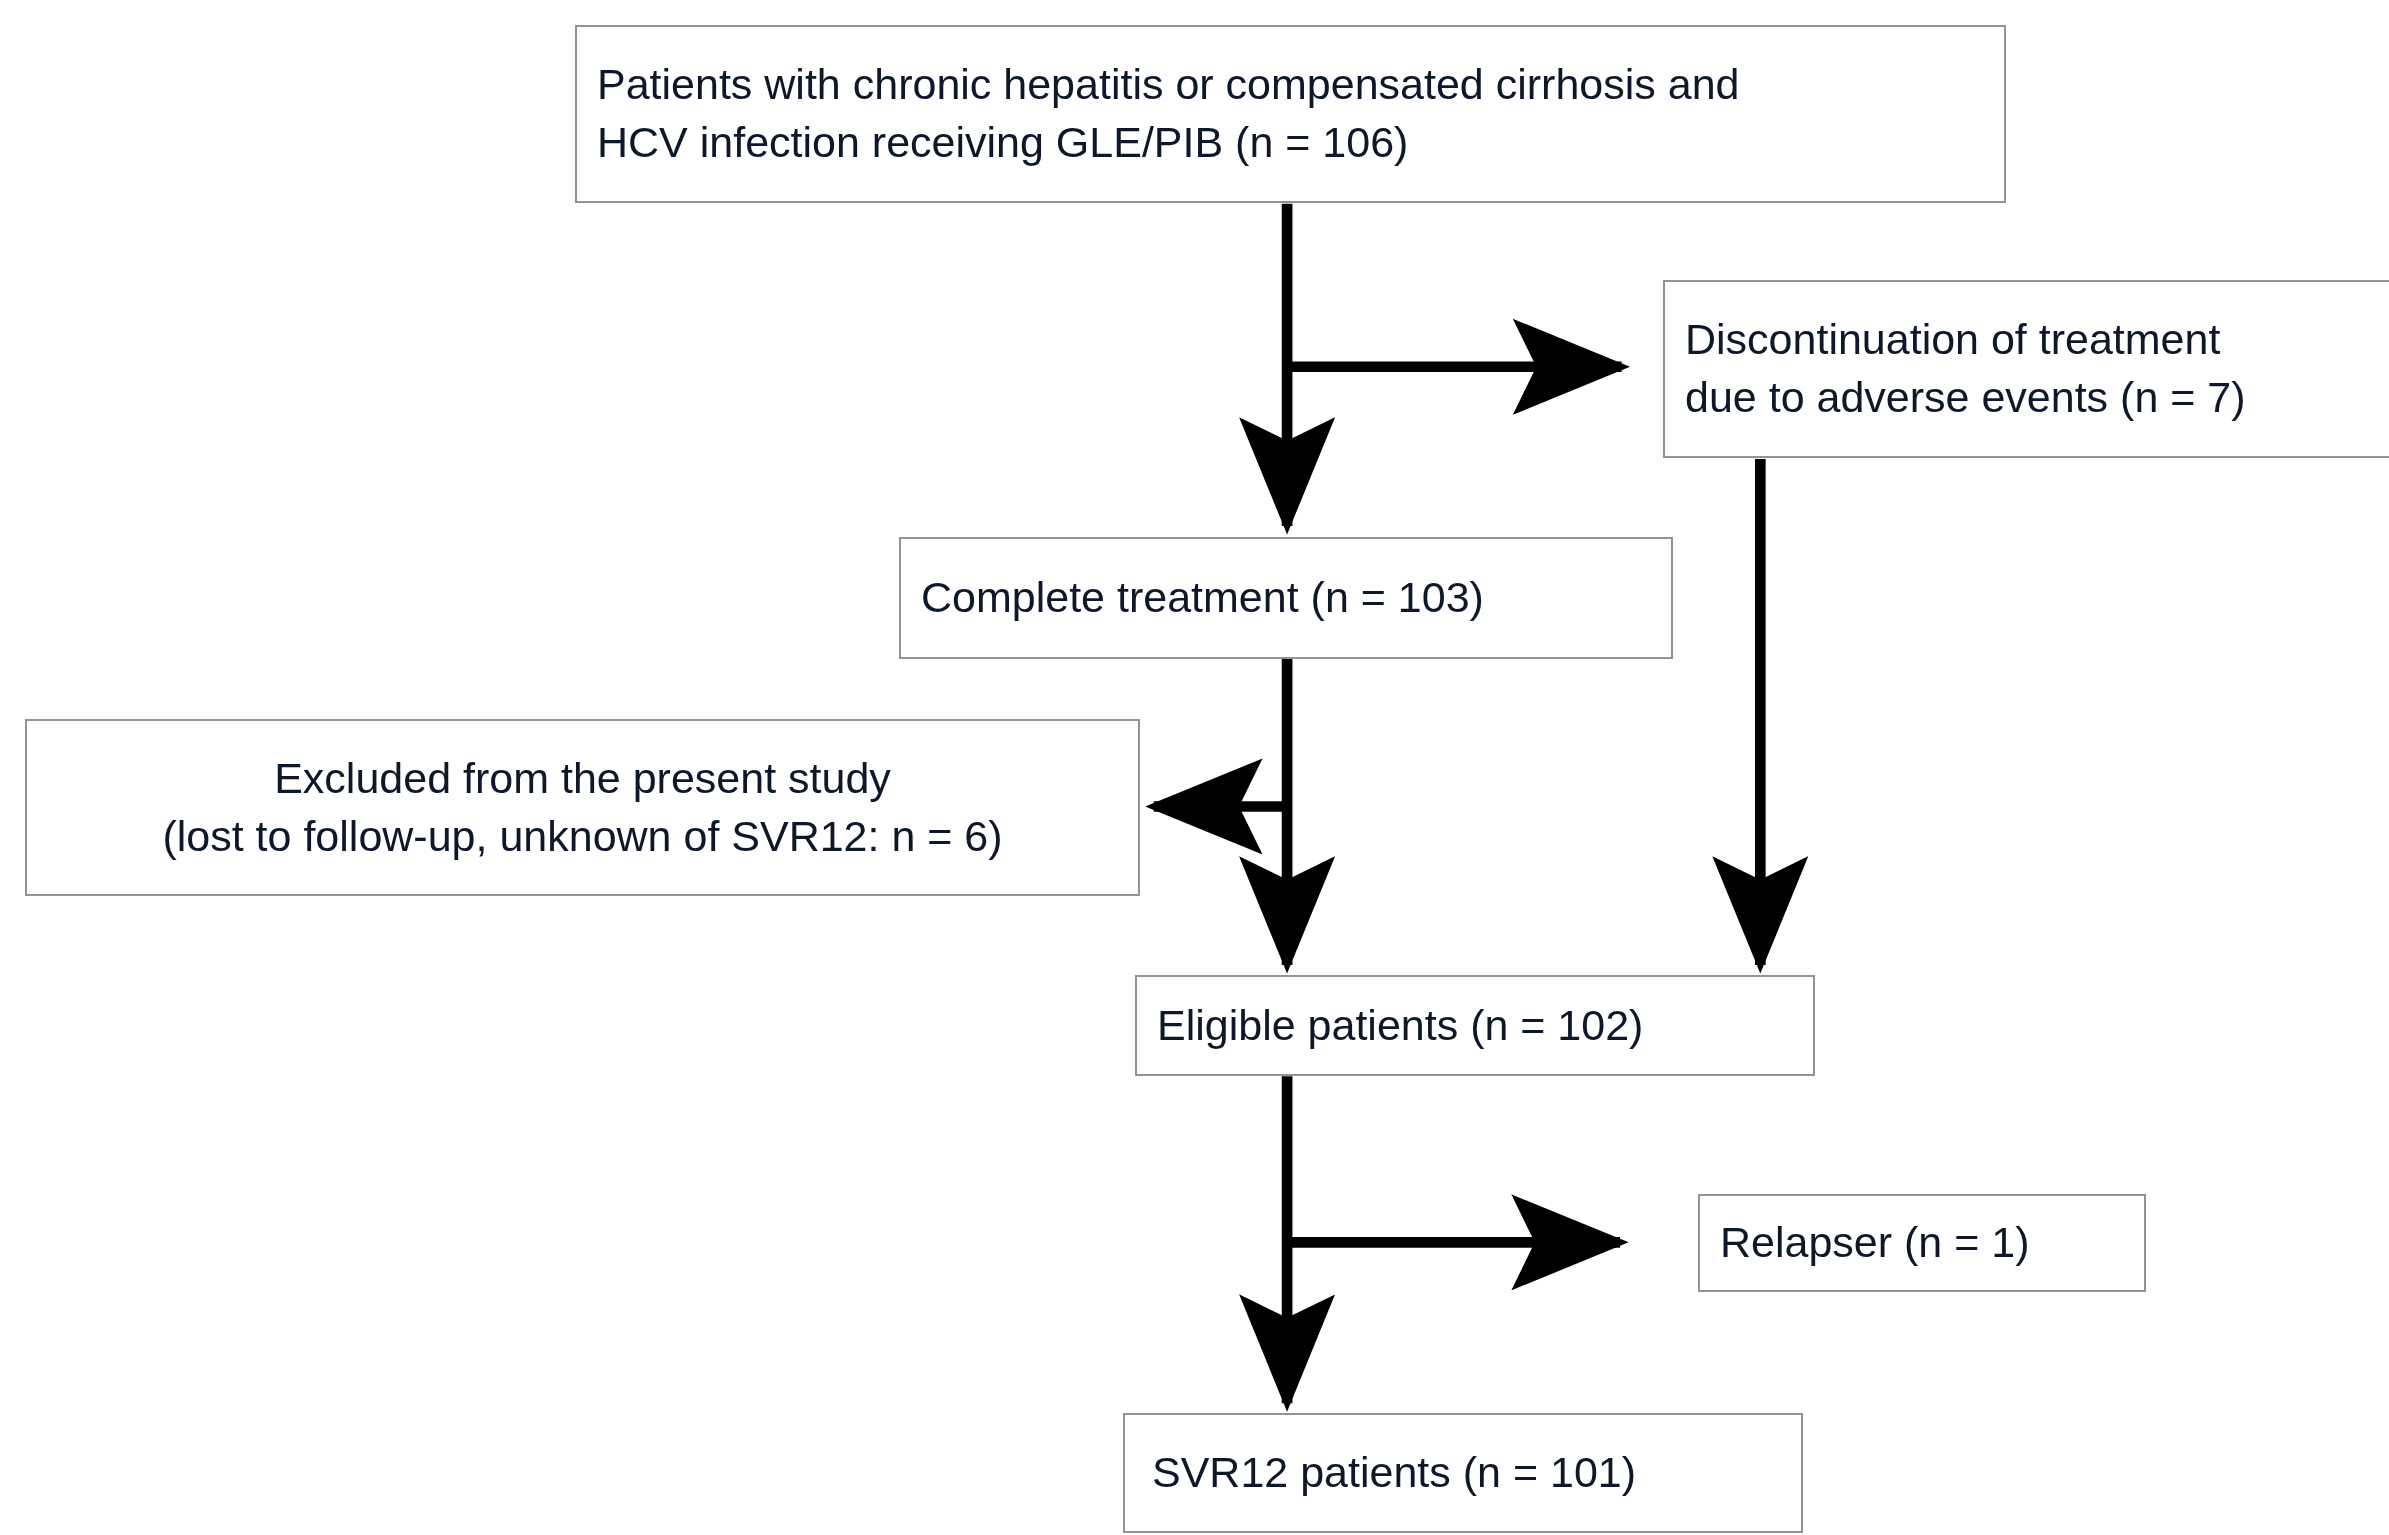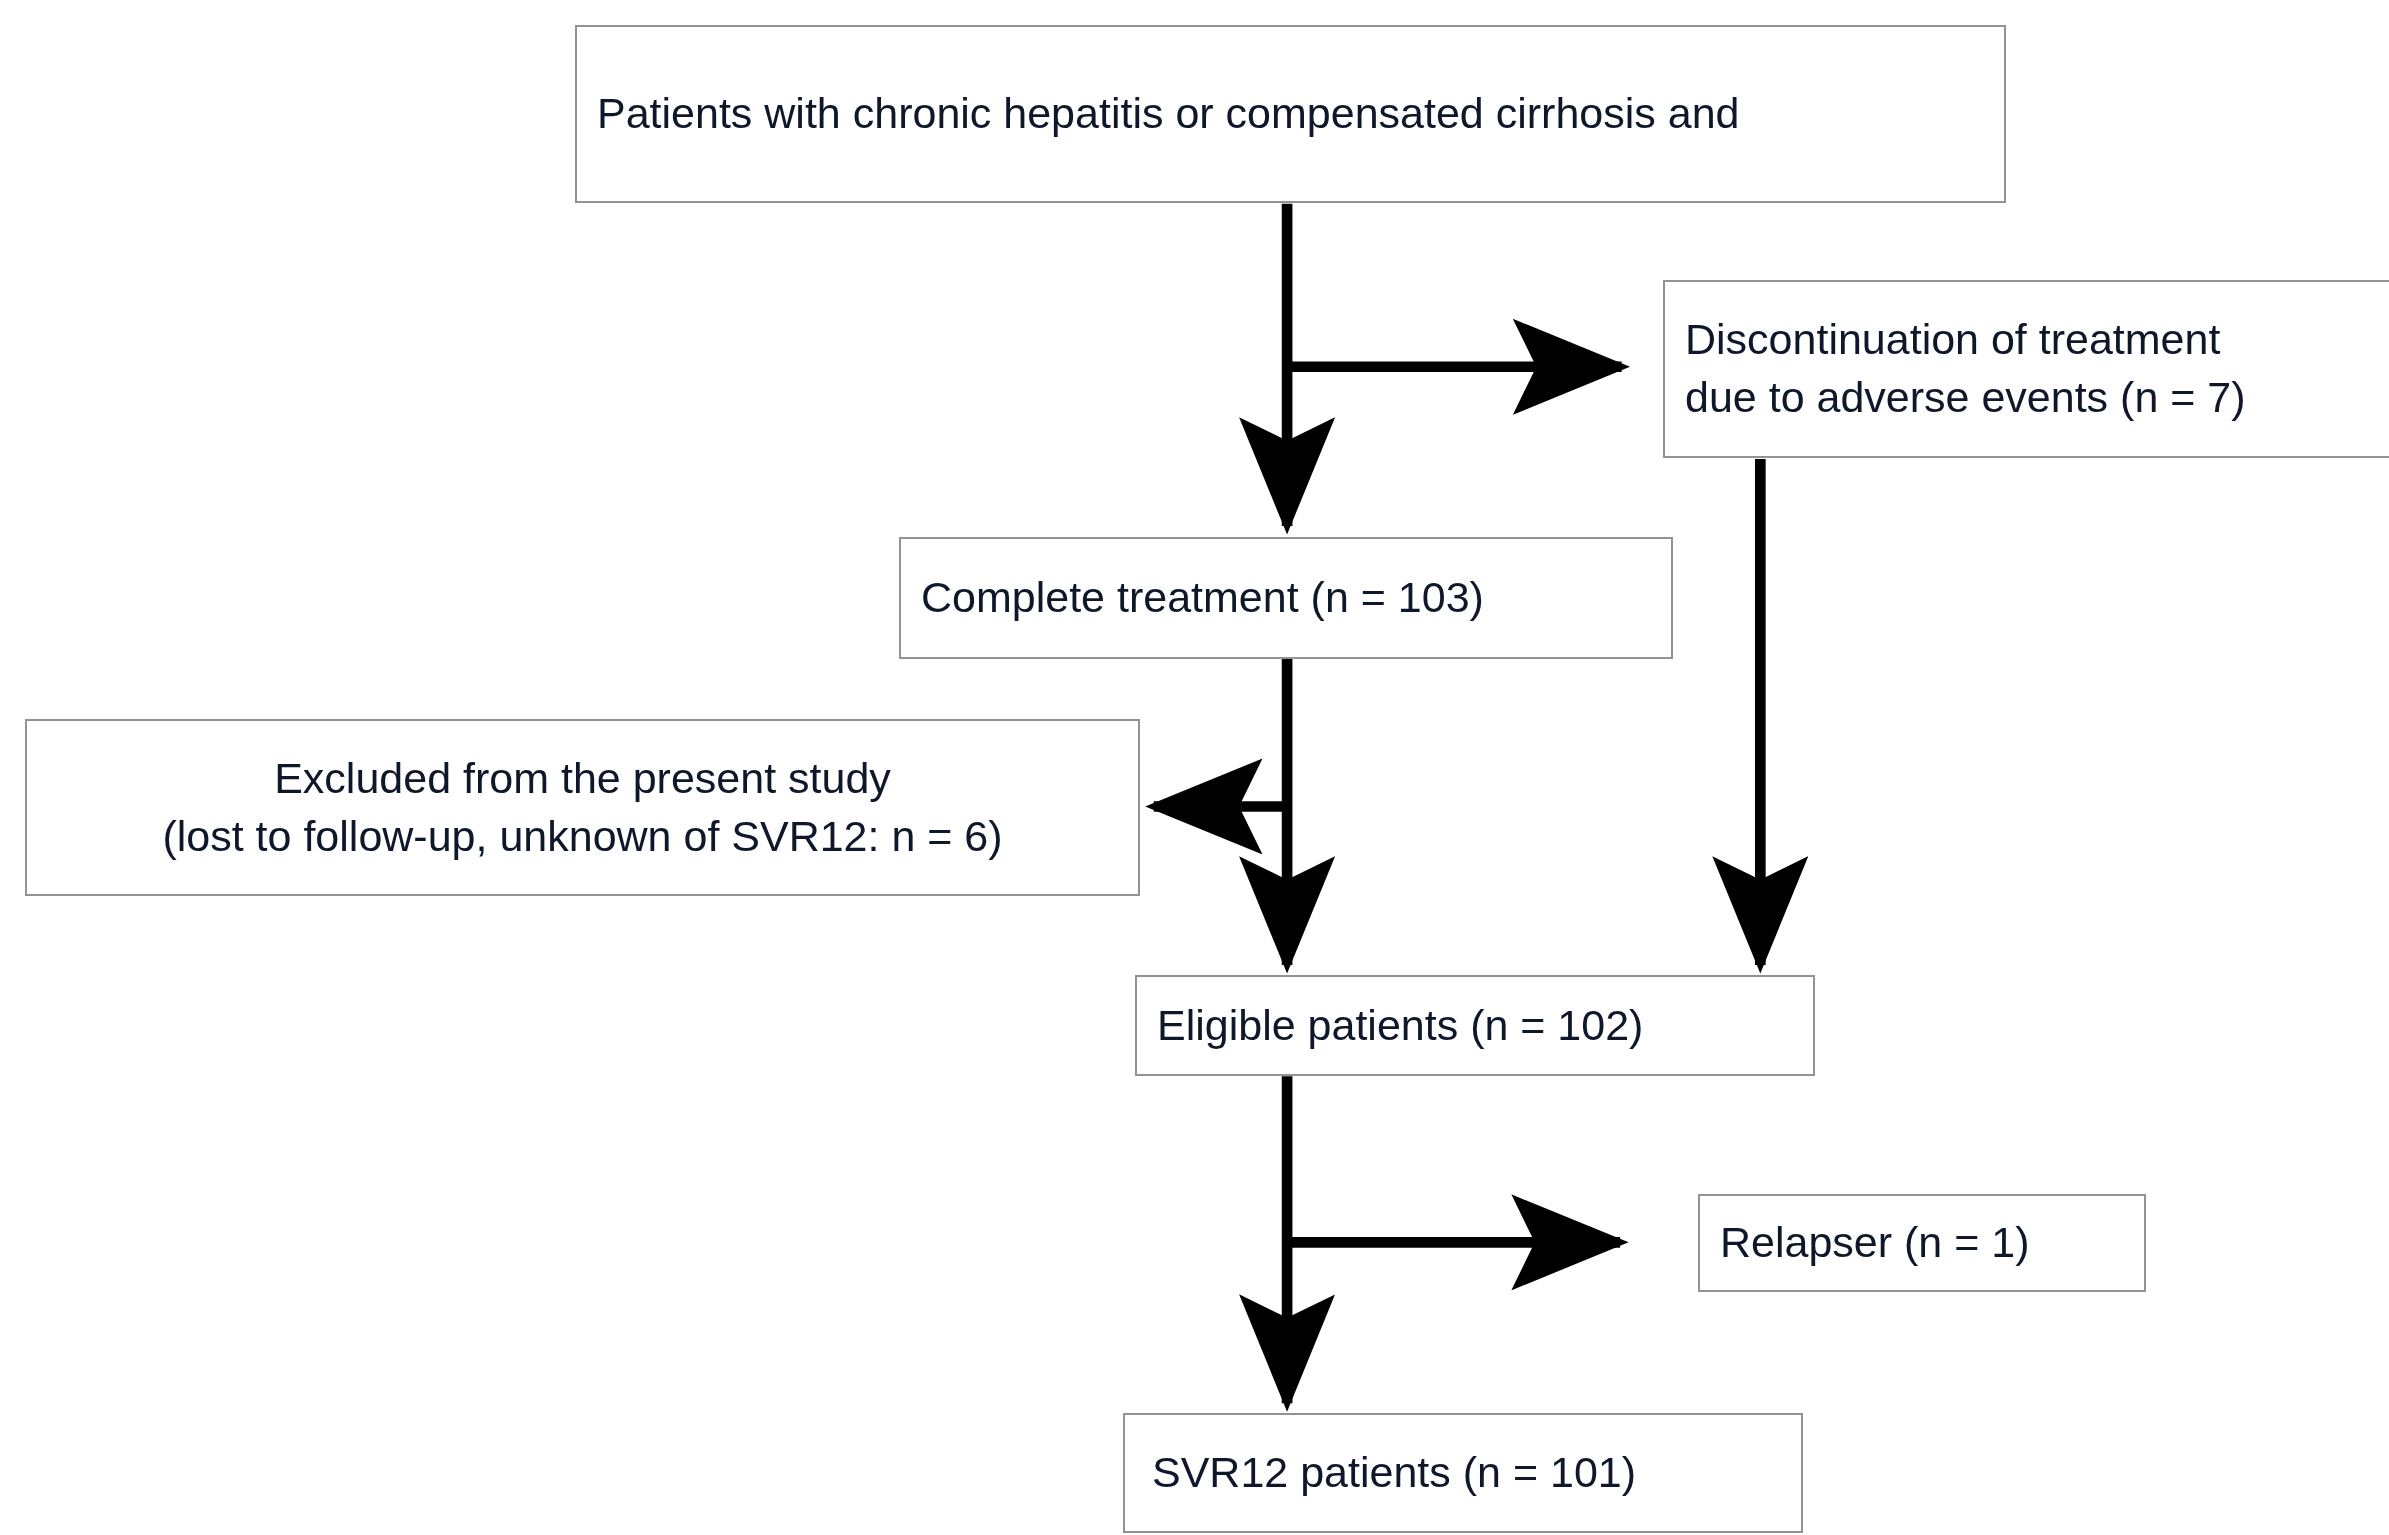"HCV infection receiving GLE/PIB (n" div.node-line { html: none -> <div>HCV infection receiving GLE/PIB (n = 106)</div> }
